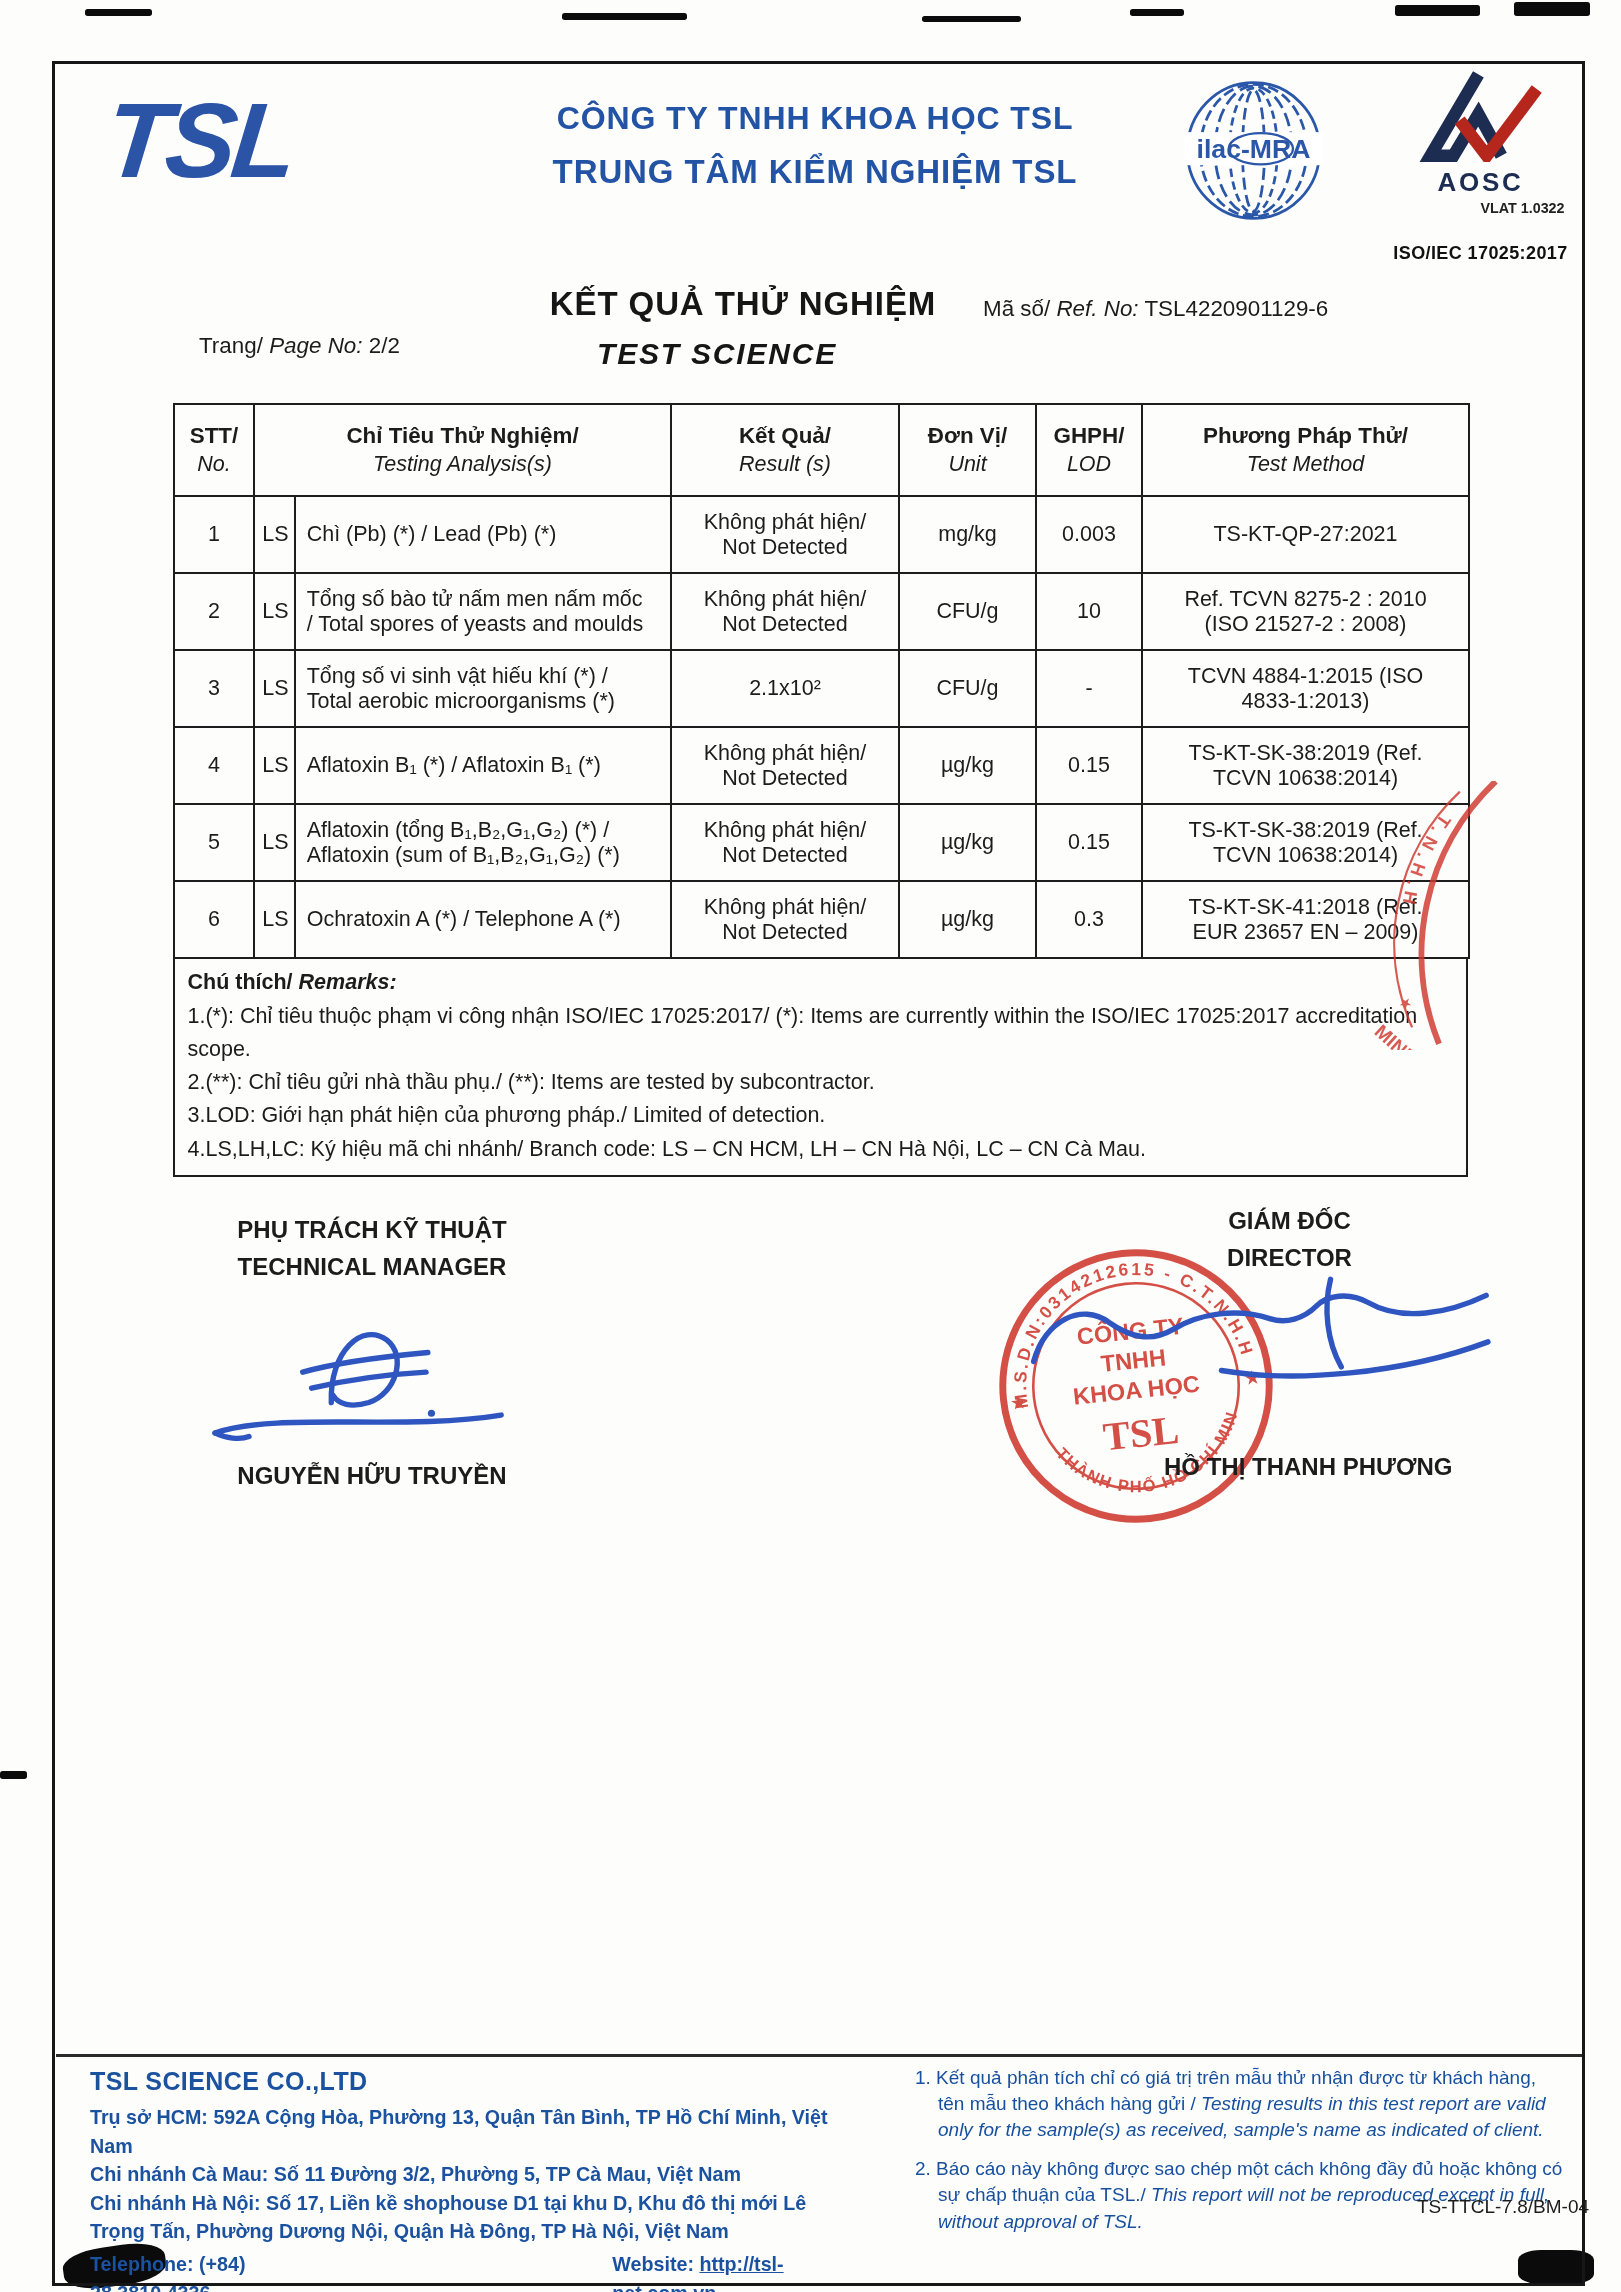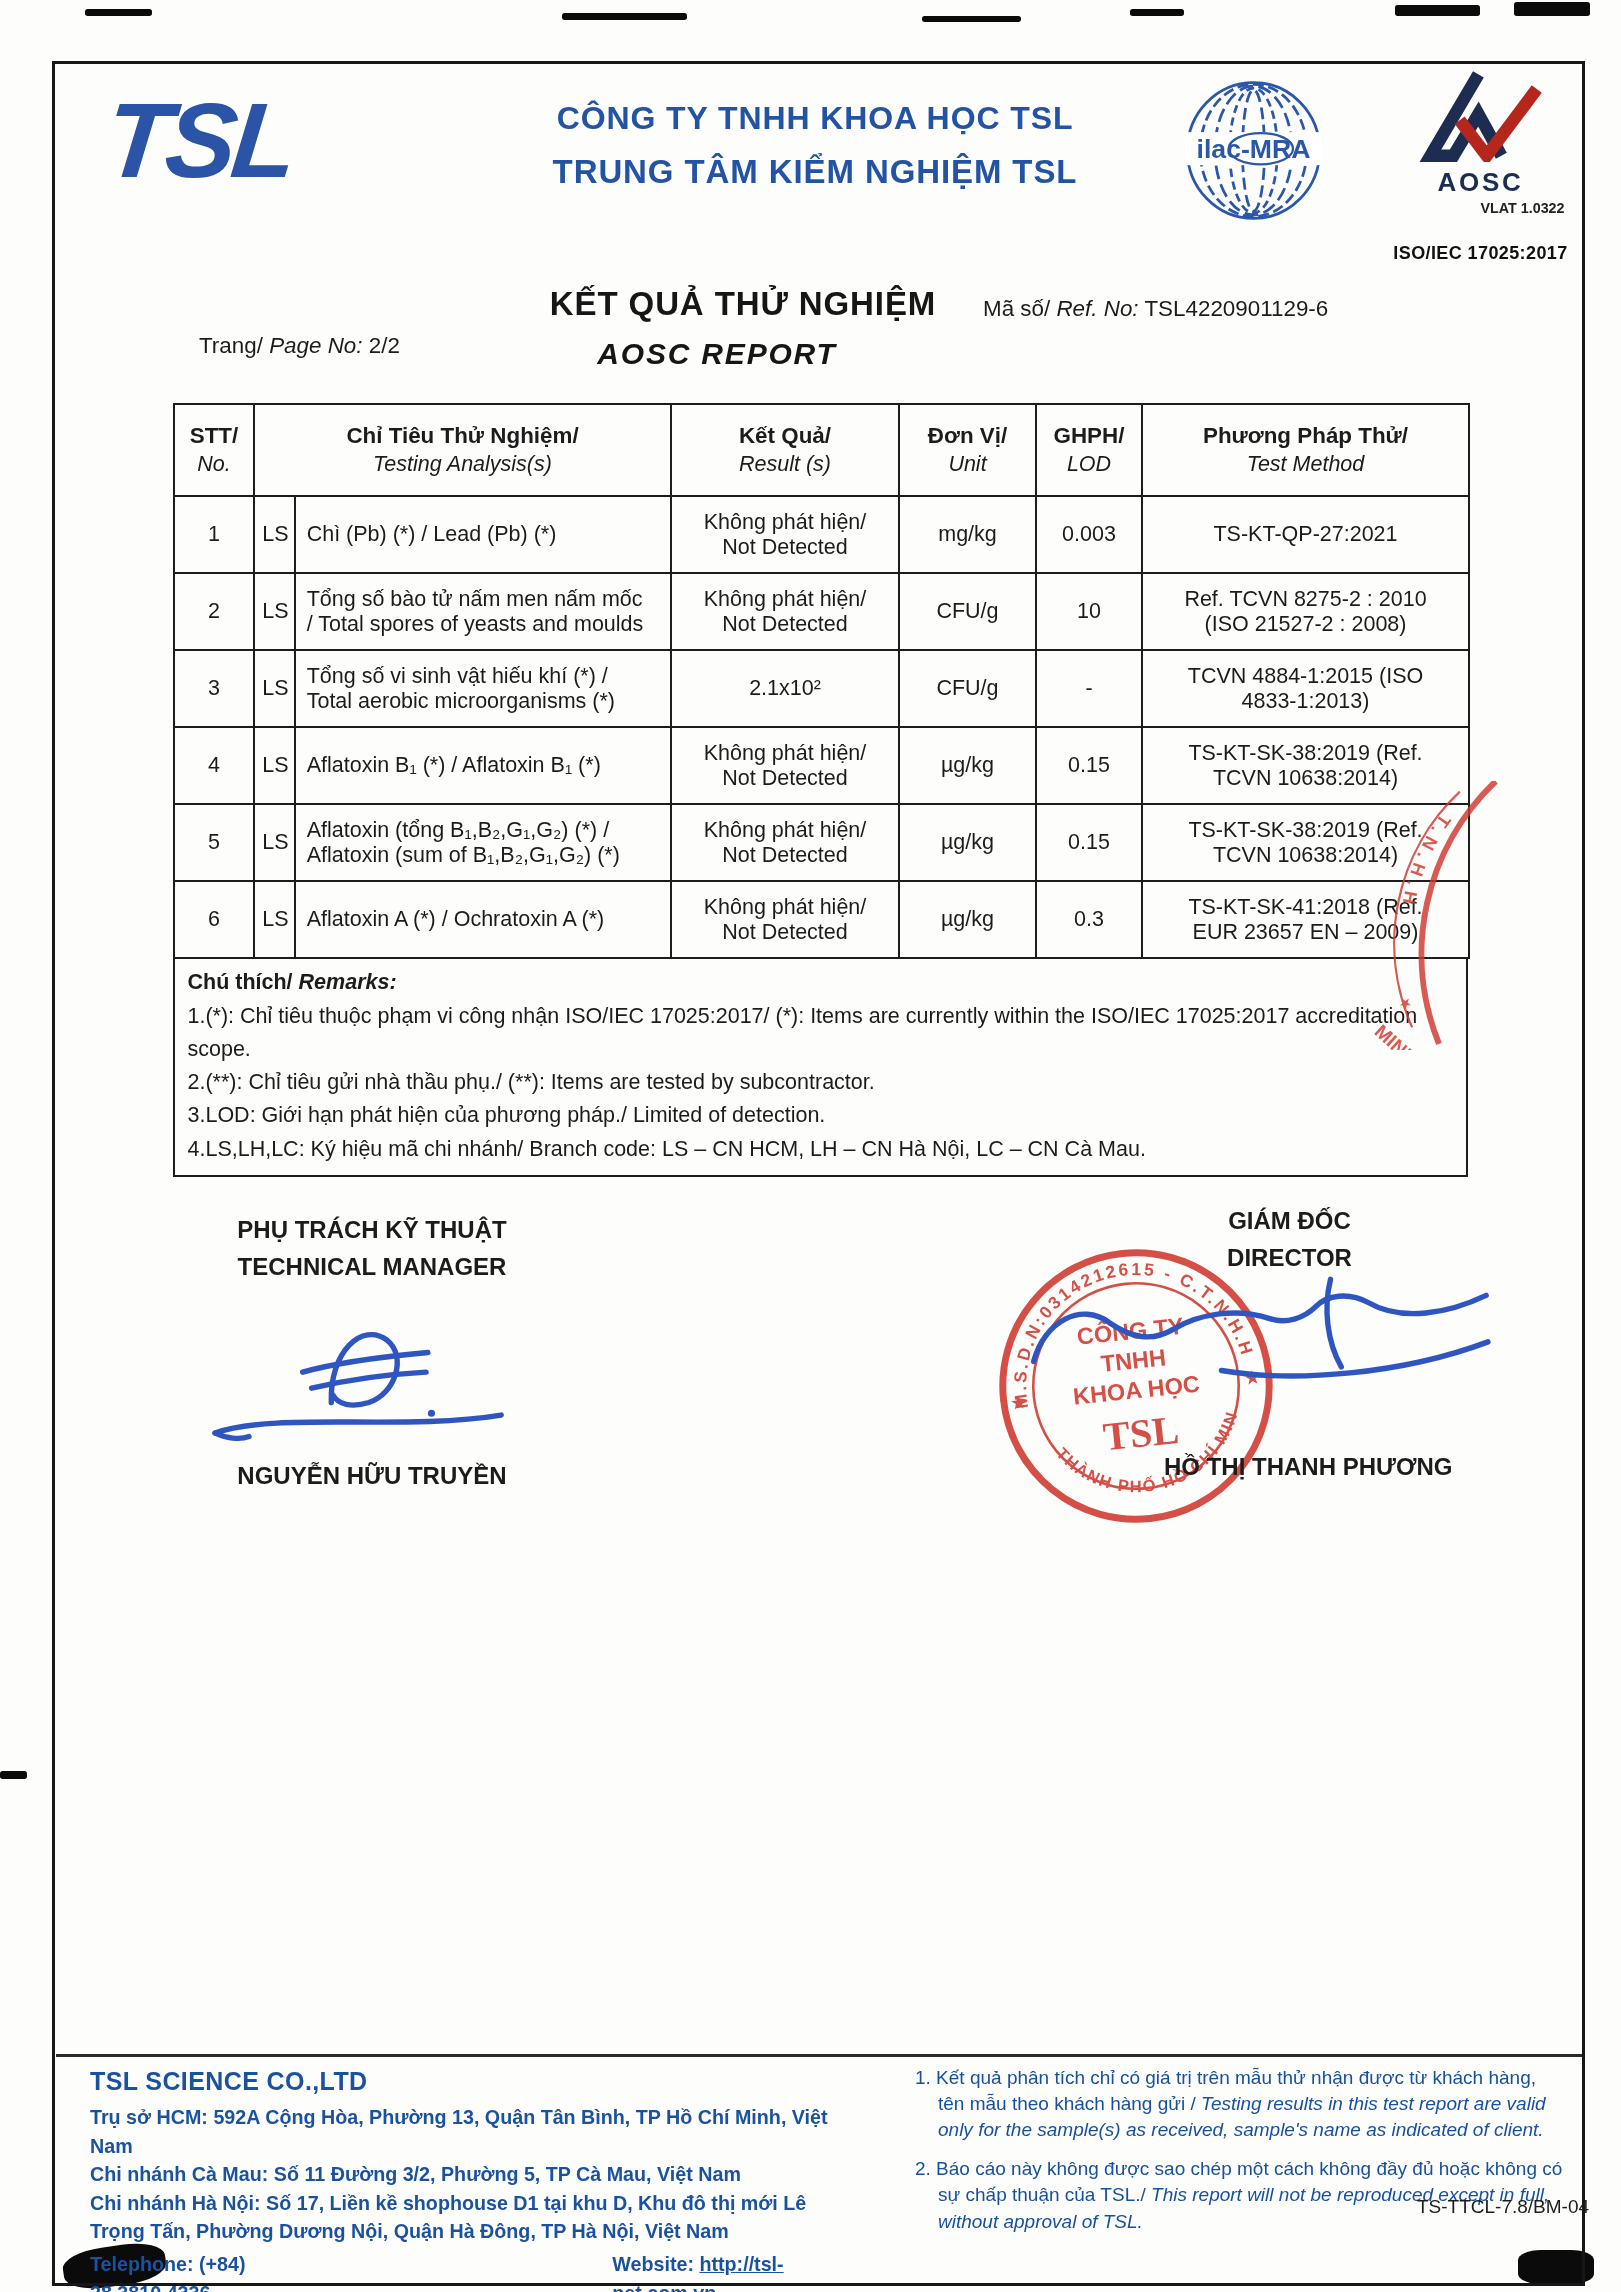"AOSC REPORT" div.title-en { text: AOSC REPORT -> TEST SCIENCE }
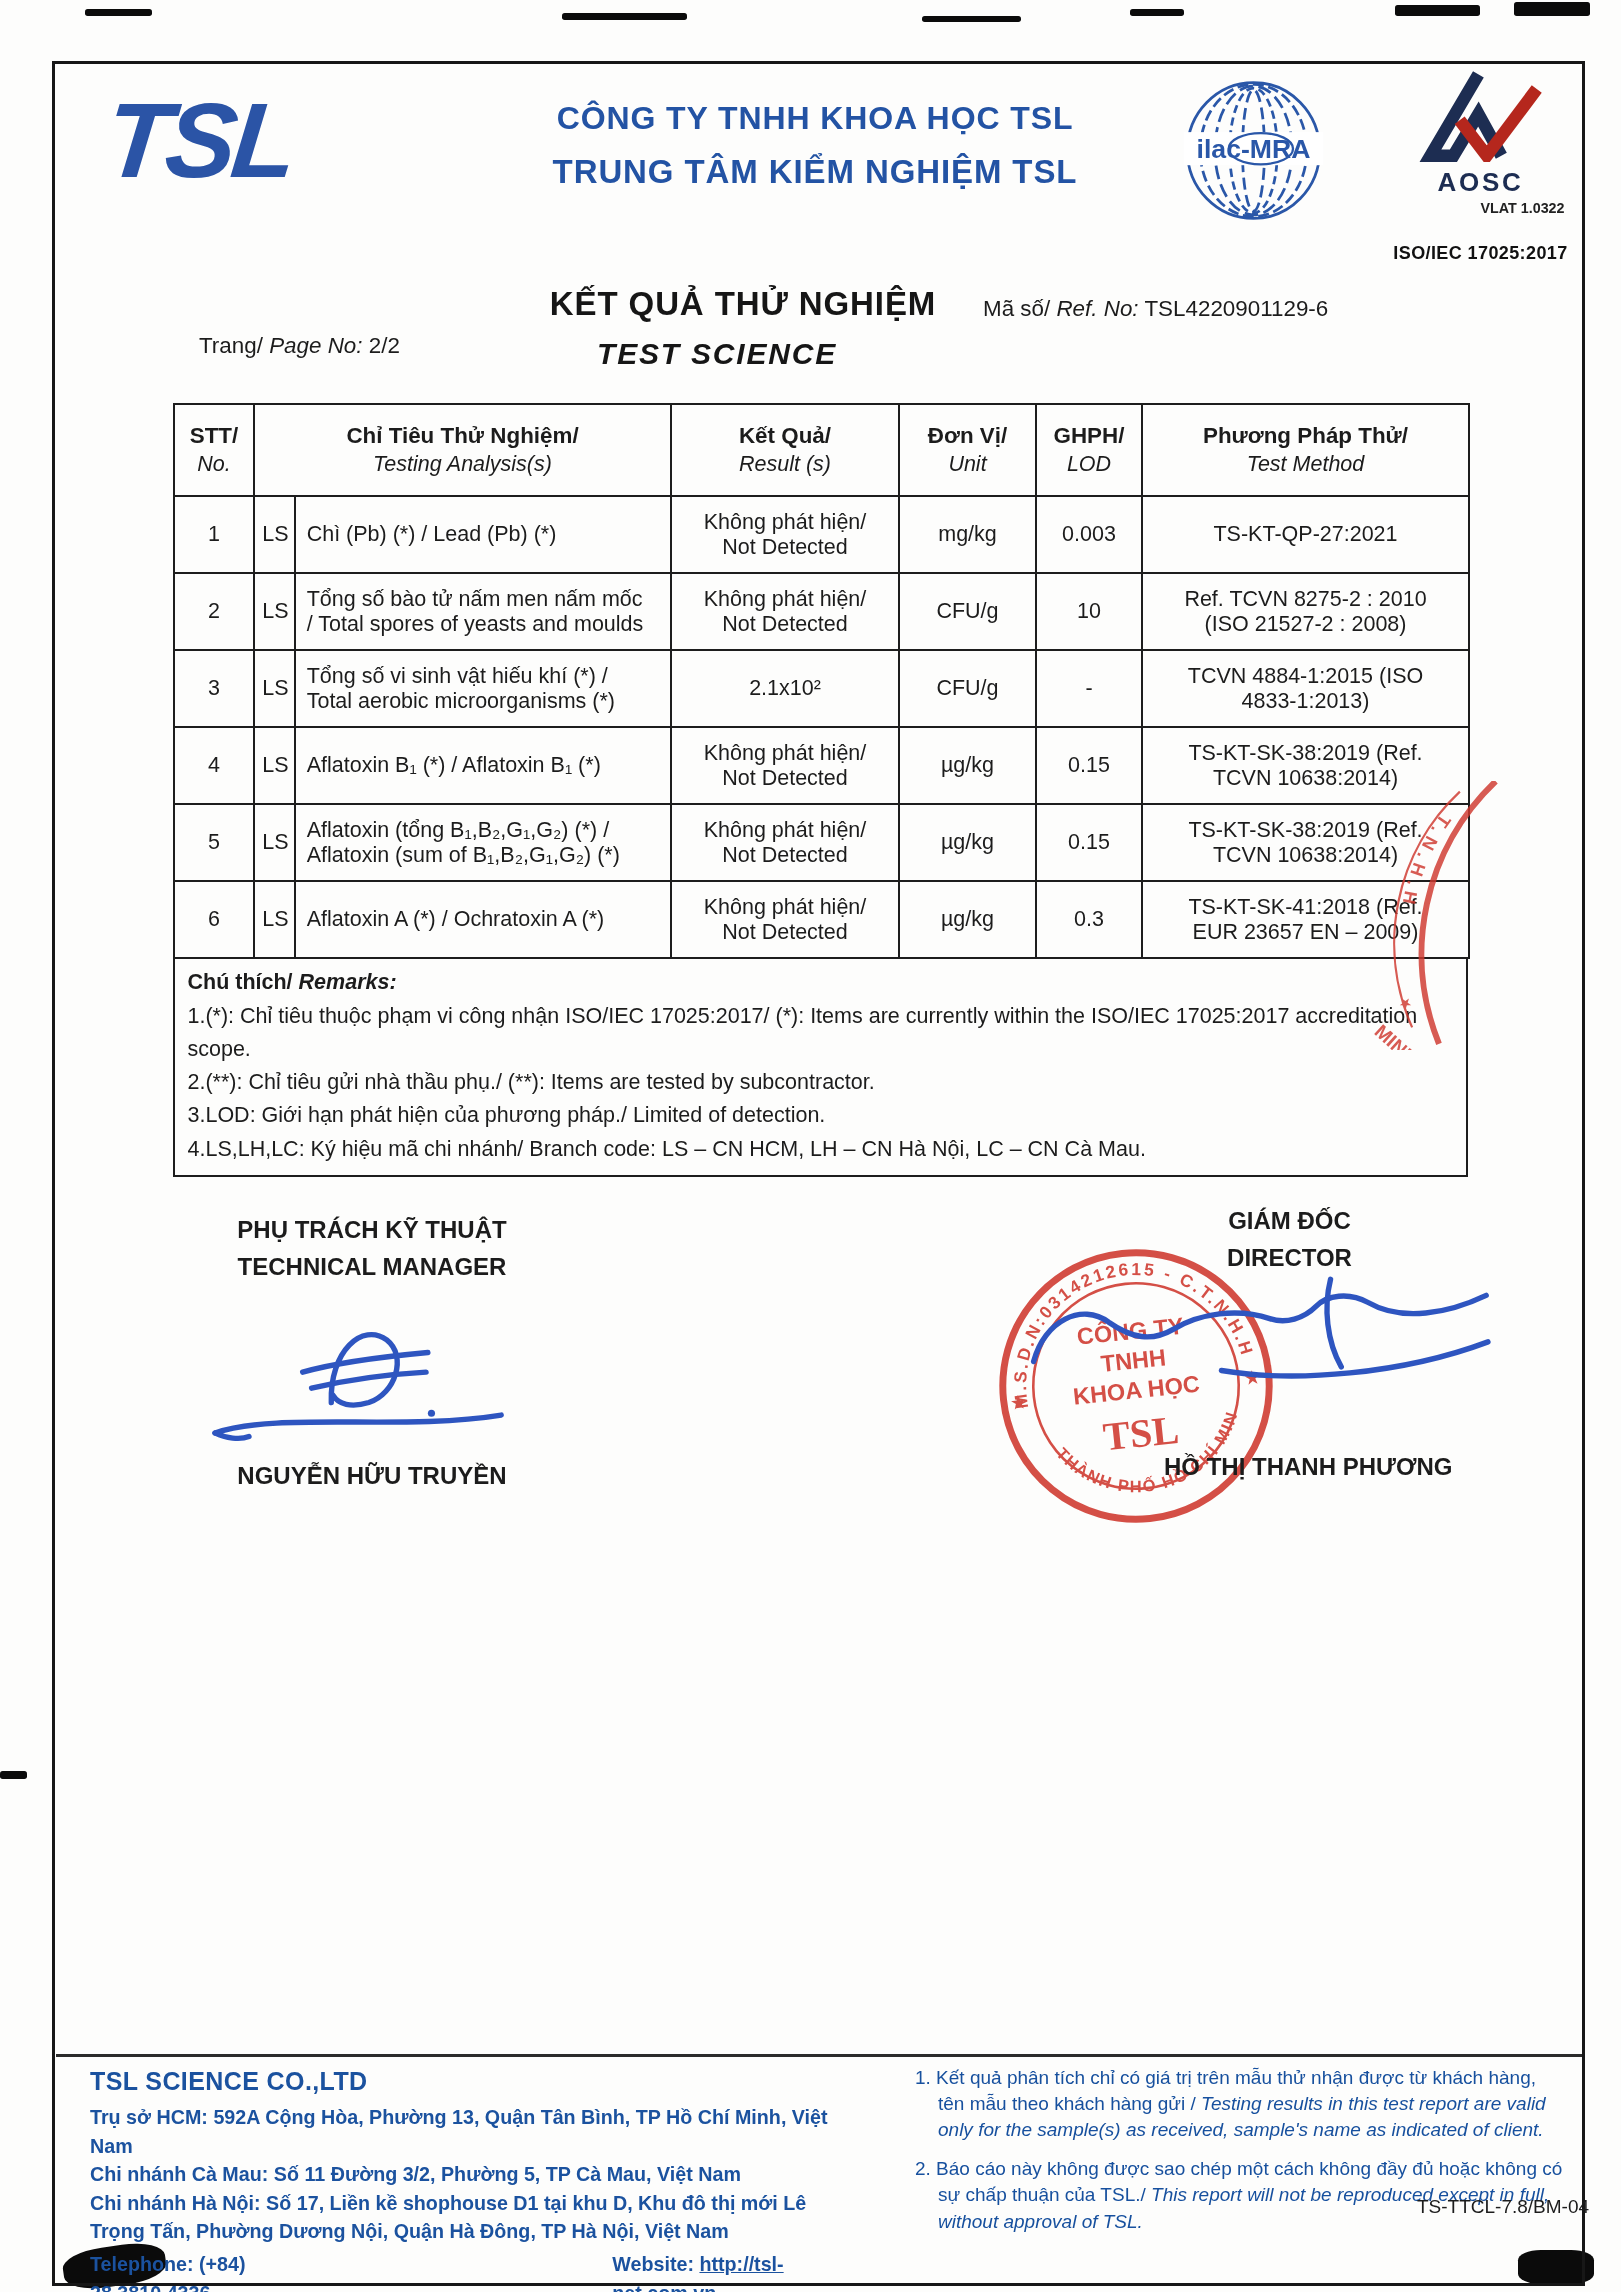"Aflatoxin A (*) / Ochratoxin" td.cell-analysis { text: Aflatoxin A (*) / Ochratoxin -> Ochratoxin A (*) / Telephone }
